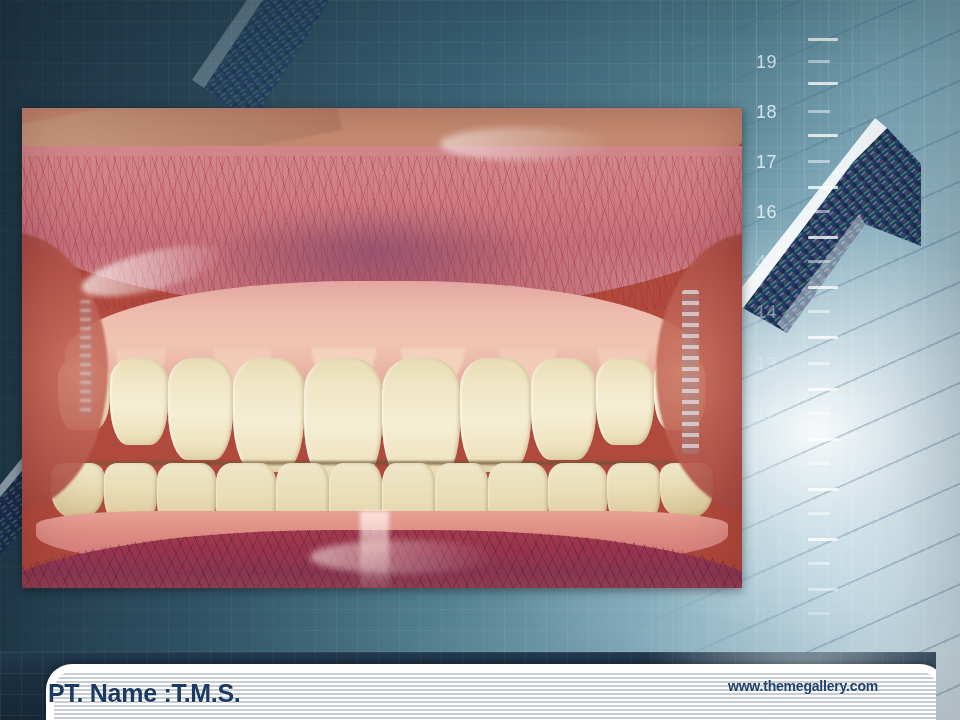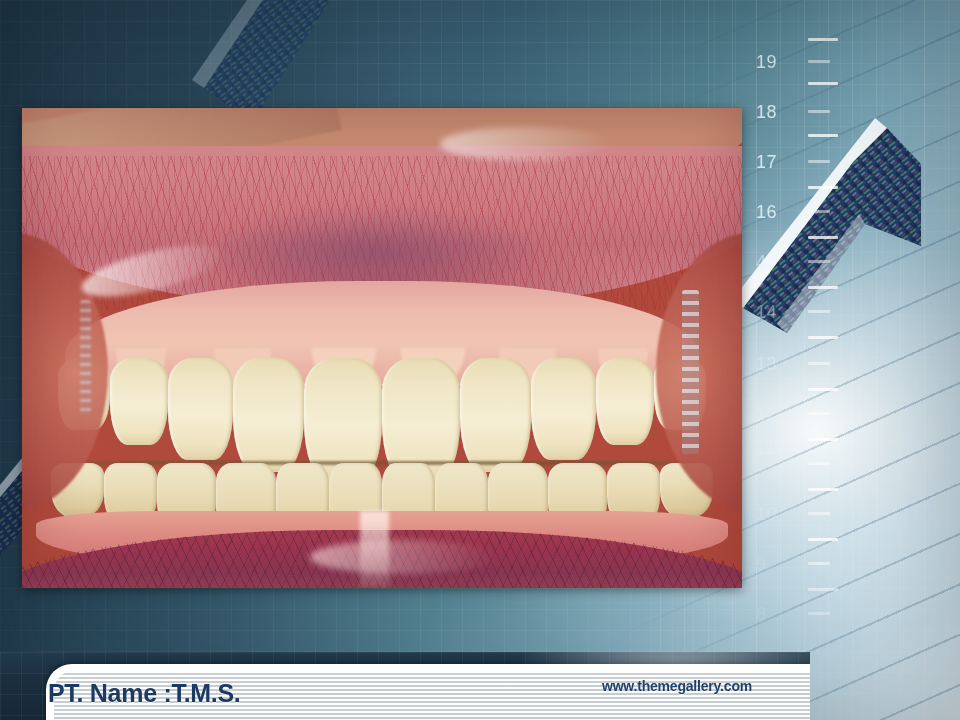"PT. Name :T.M.S." .footer { padding-left: 42px -> none; width: 768px -> 936px }
